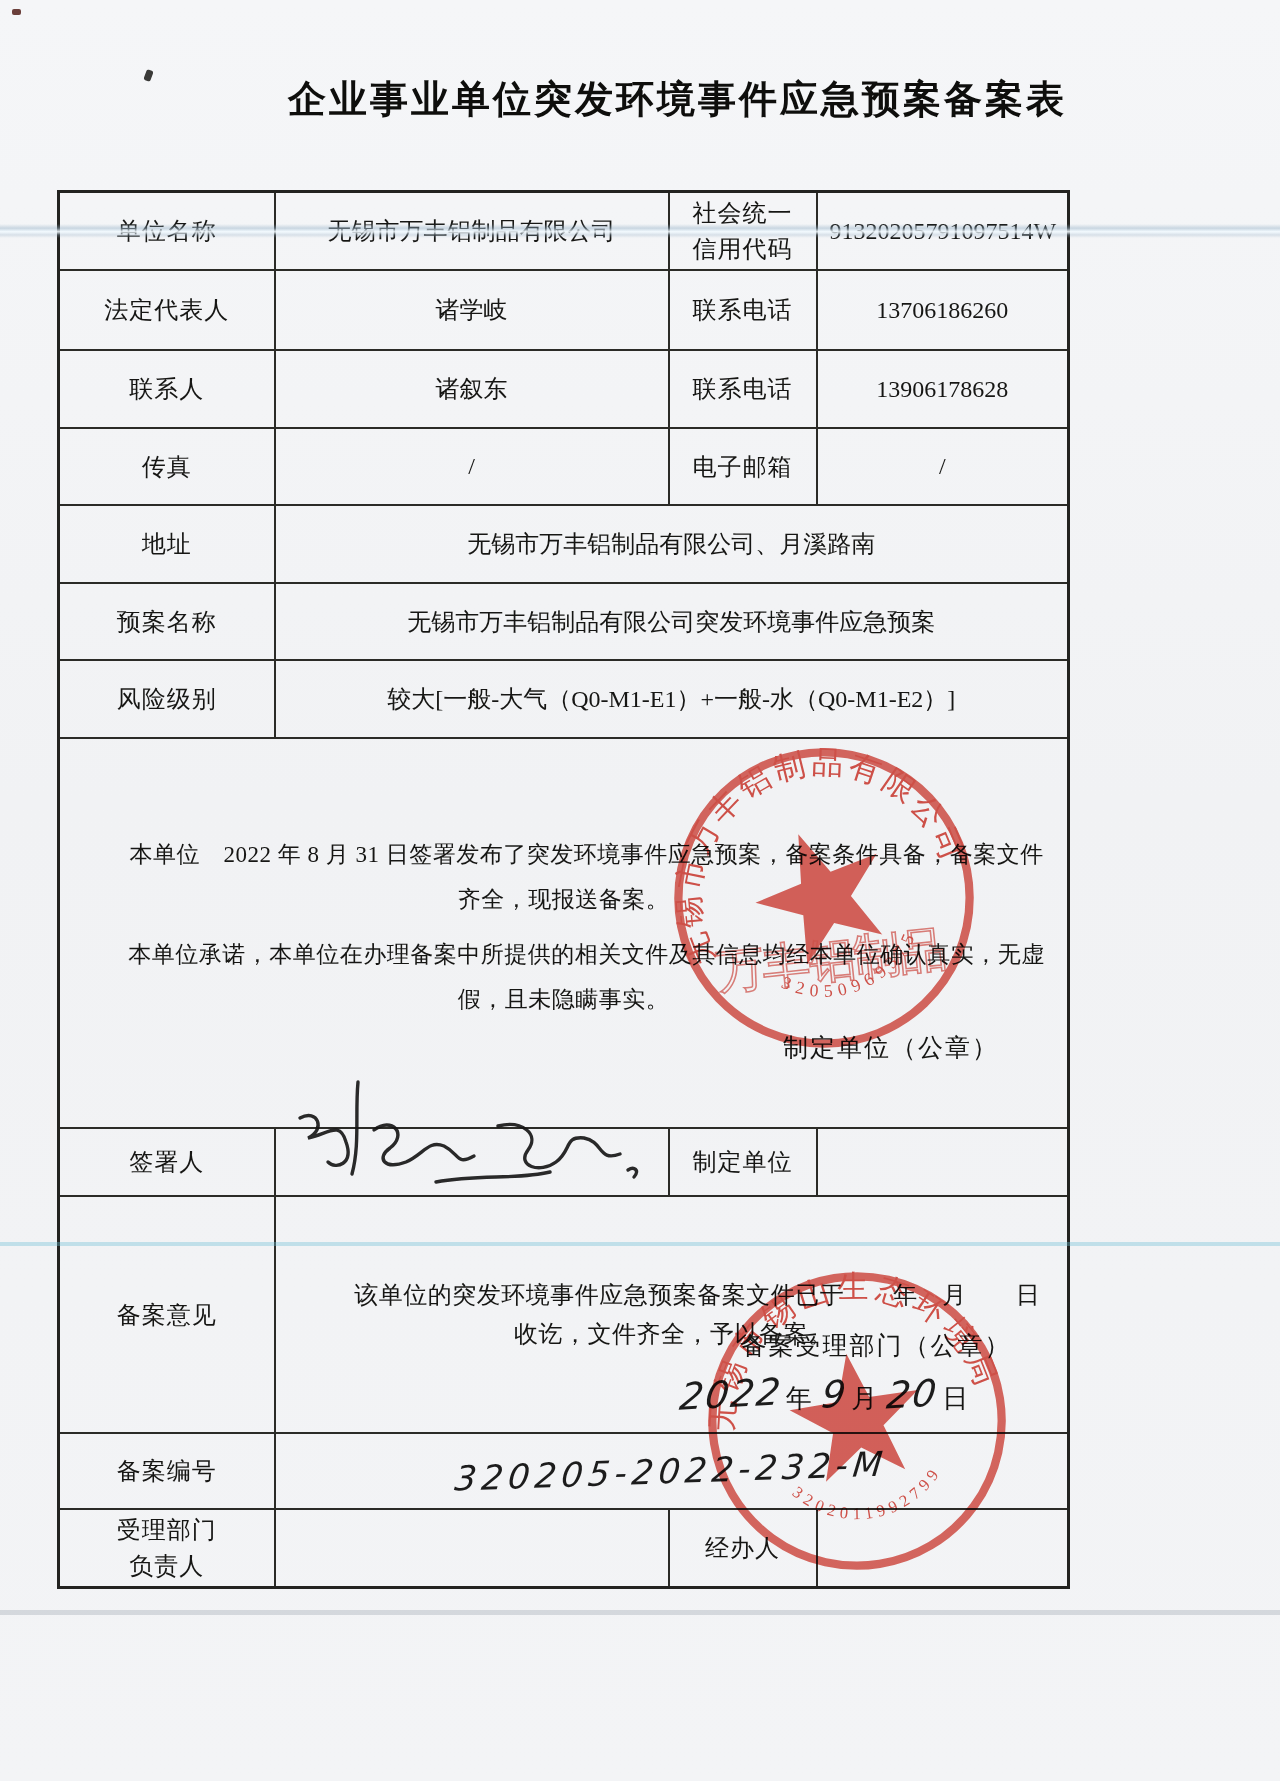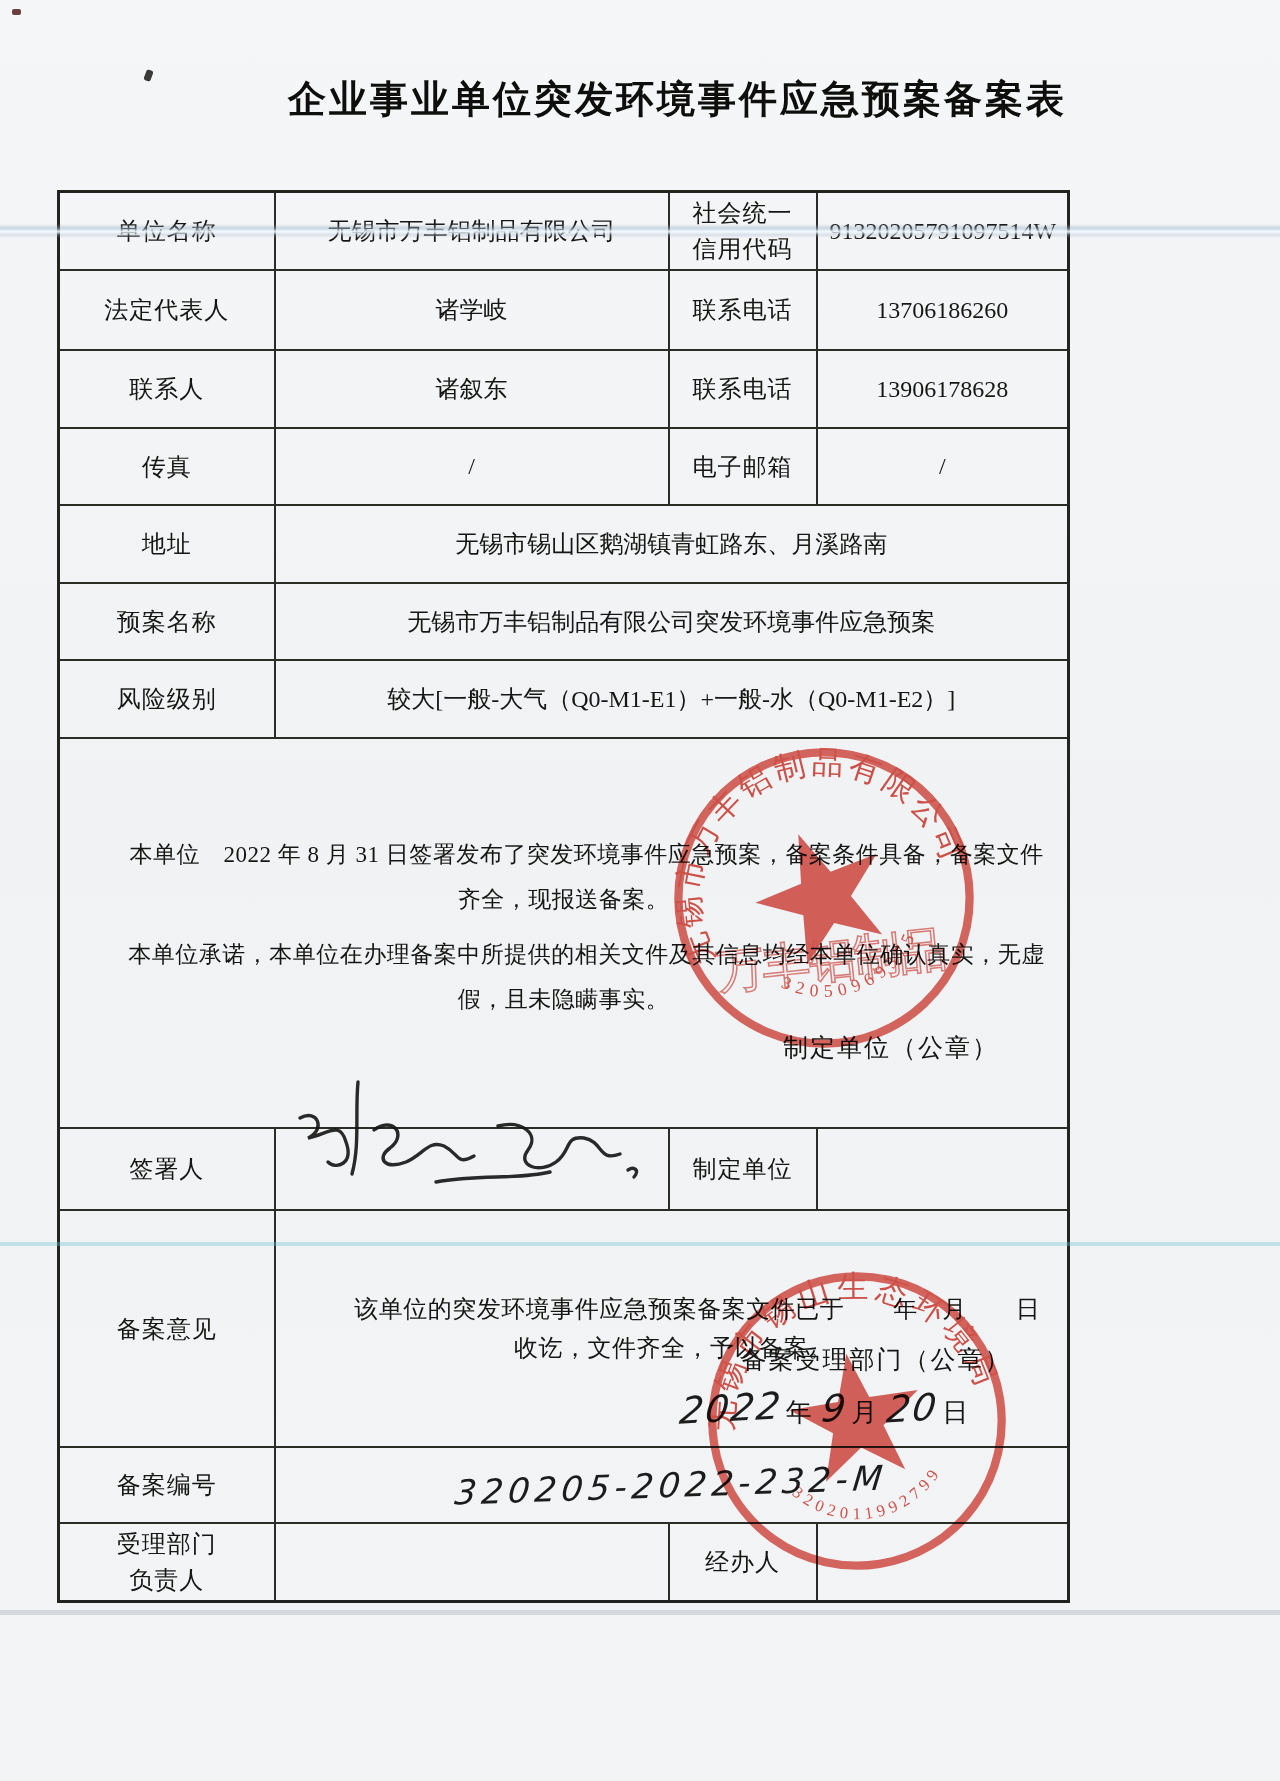"无锡市锡山区鹅湖镇青虹路东、月溪路南" td { text: 锡山区鹅湖镇青虹路东 -> 万丰铝制品有限公司 }
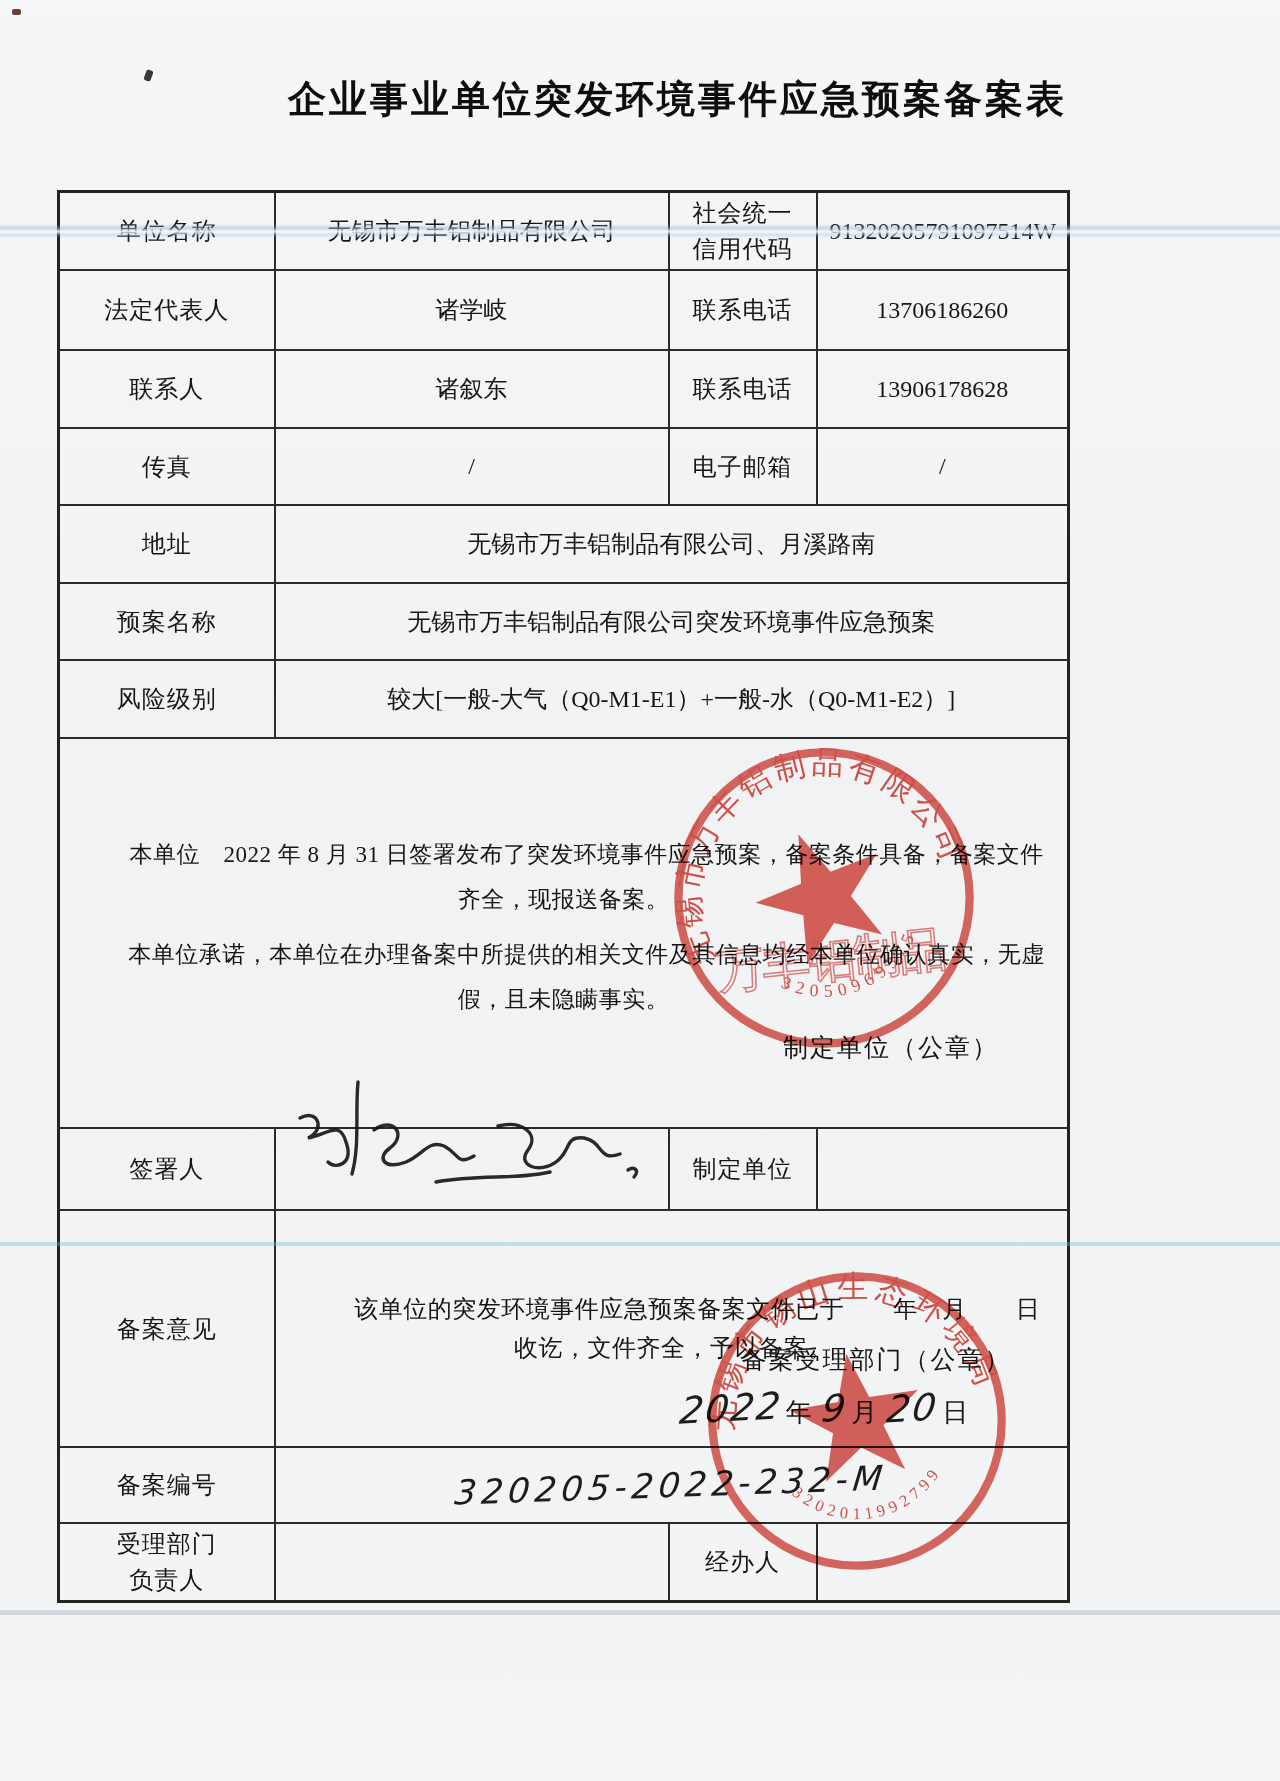"签署人" tr { height: 82px -> 68px }
